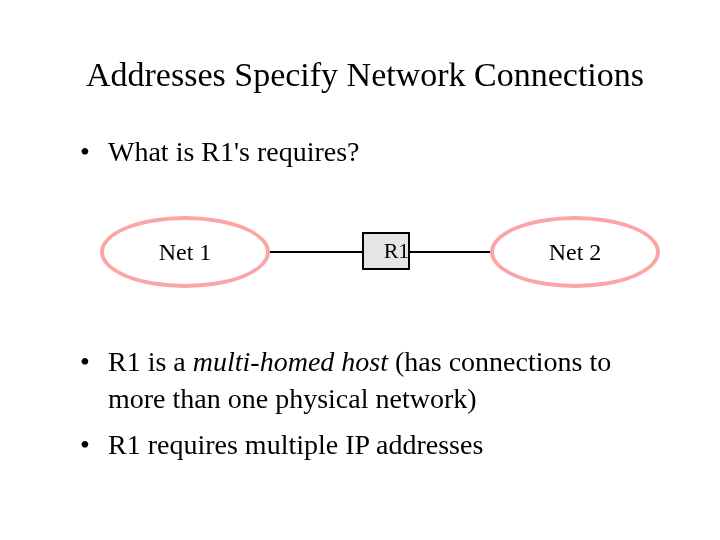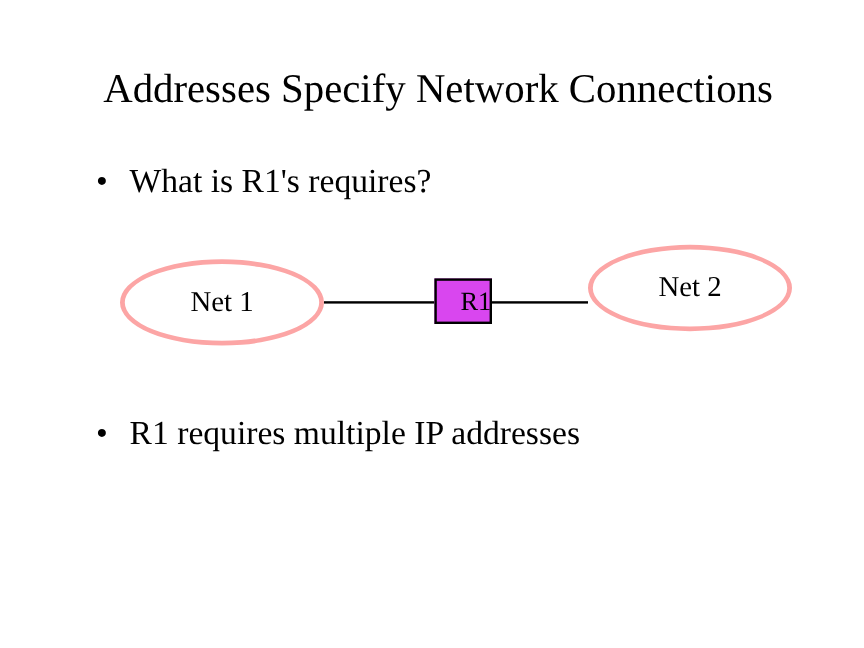"R1" .router { background: #d946ef -> #e5e5e5 }
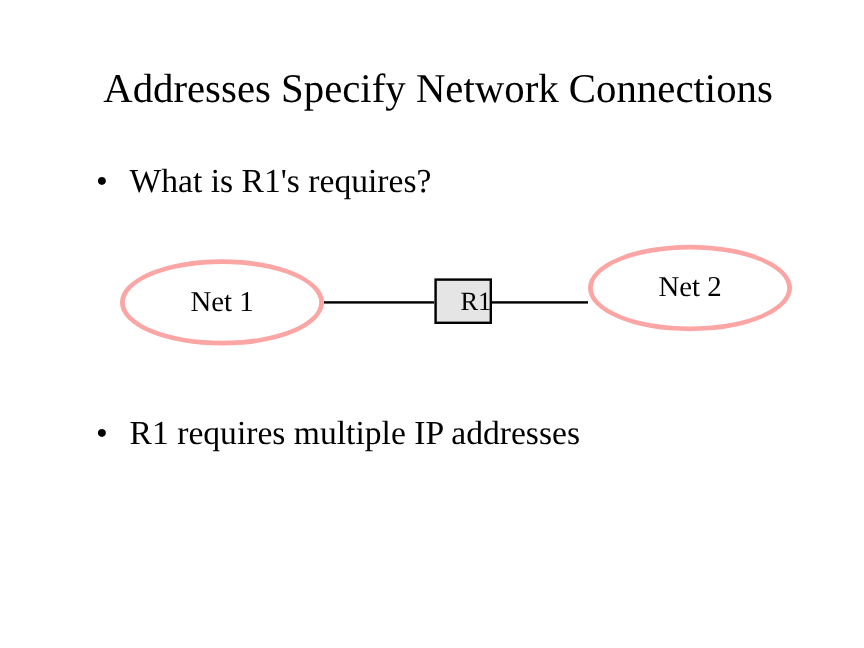"Net 2" .cloud.right { top: 0 -> 12px }
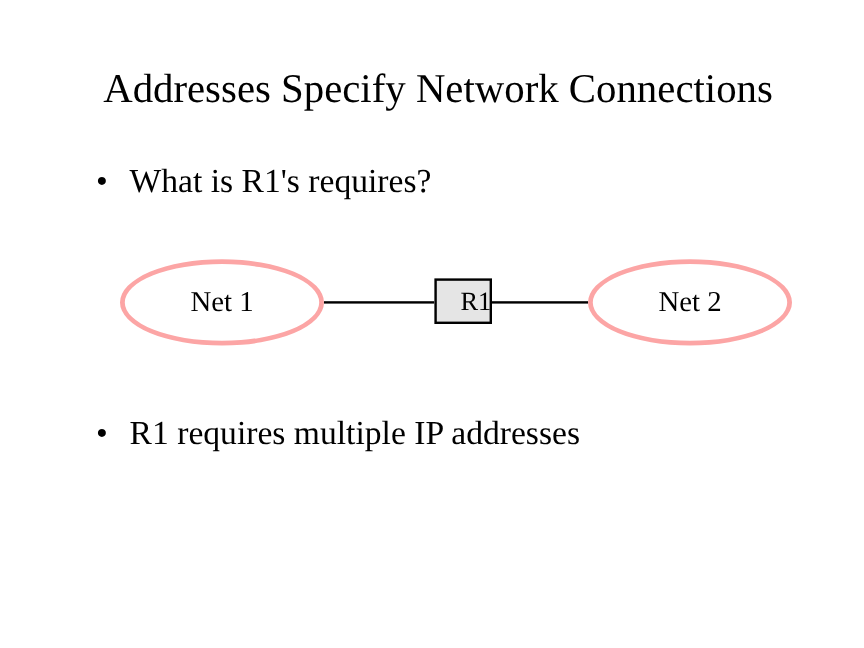"R1 is a multi-homed host" li { html: none -> <li> <span>R1 is a </span><span>multi-homed host</span><span> (has connections to more than one physical network)</span> </li> }
